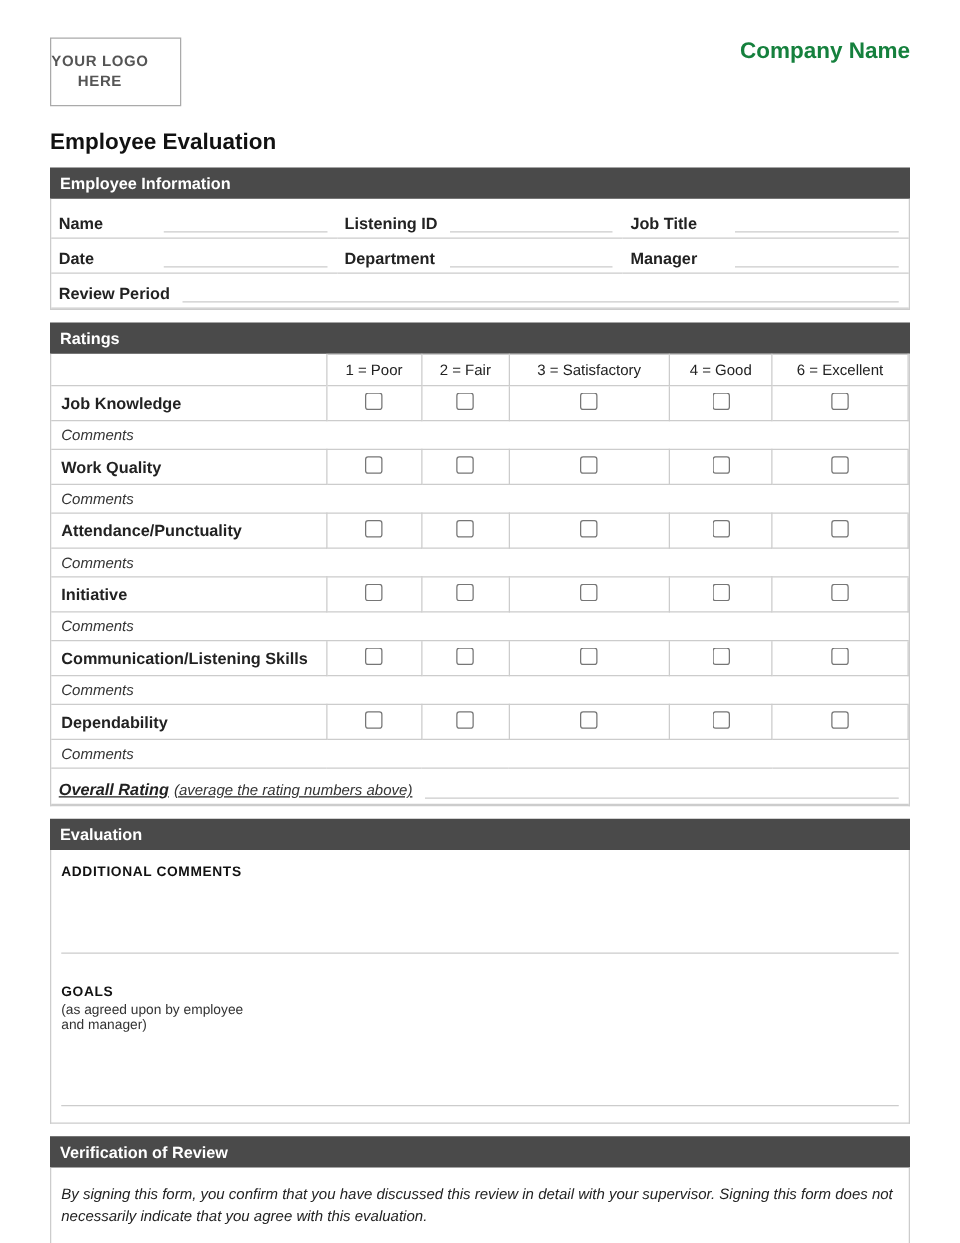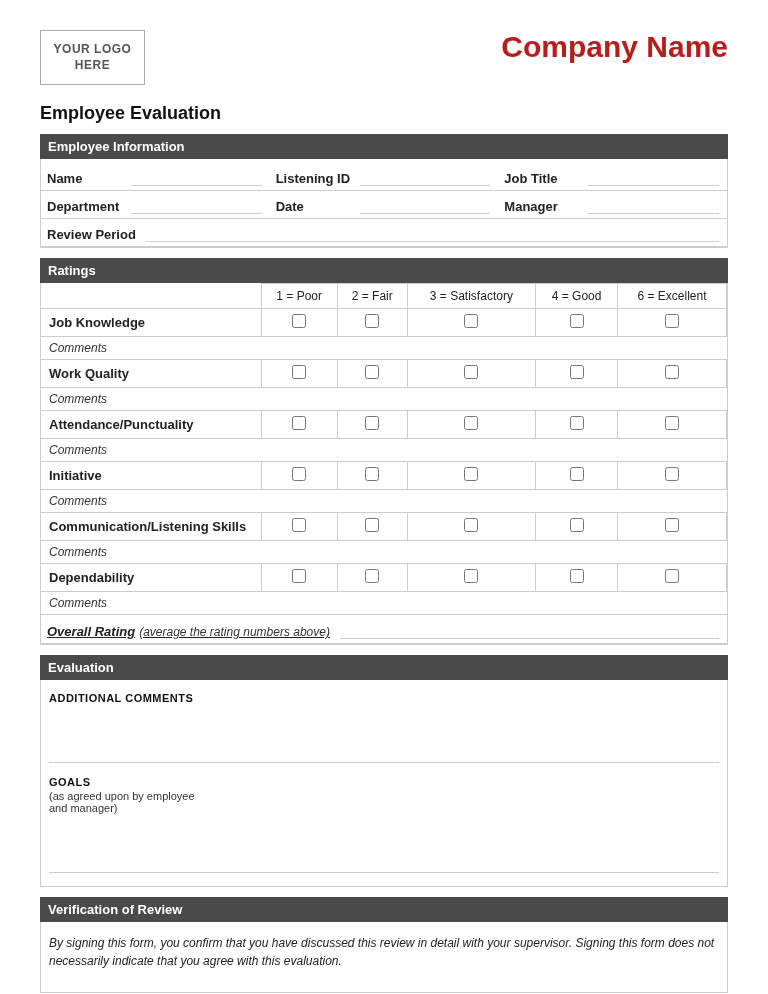"YOUR LOGO" .logo-box { justify-content: center -> none }
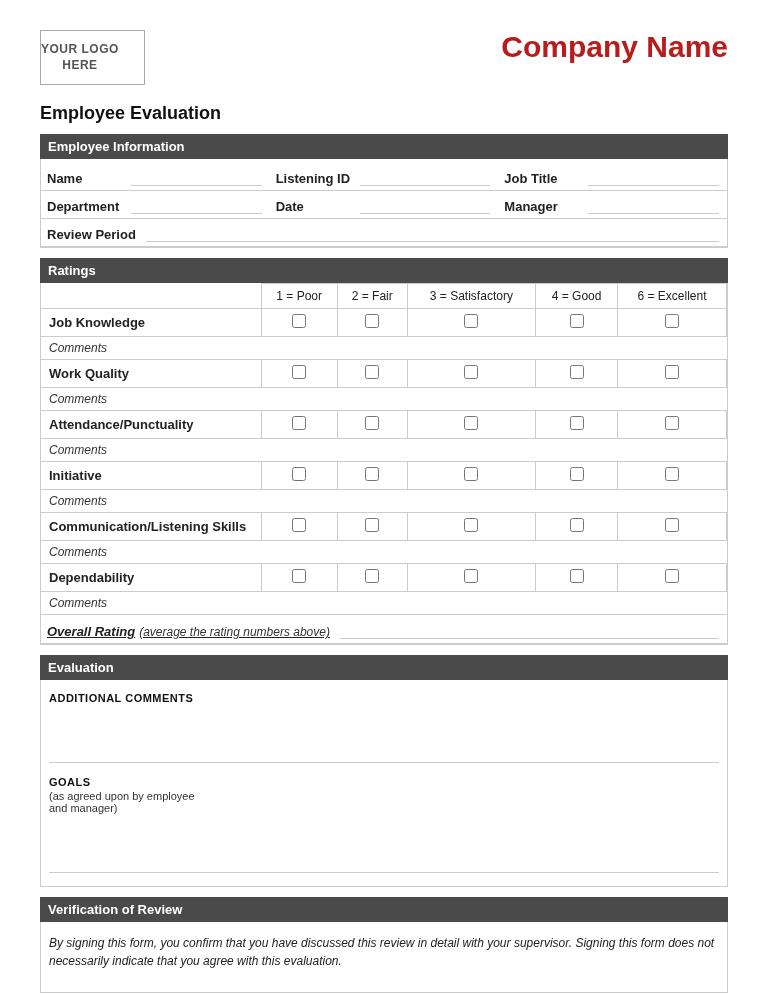"Company Name" .company-name { color: #b91c1c -> #15803d; font-size: 30px -> 18px }
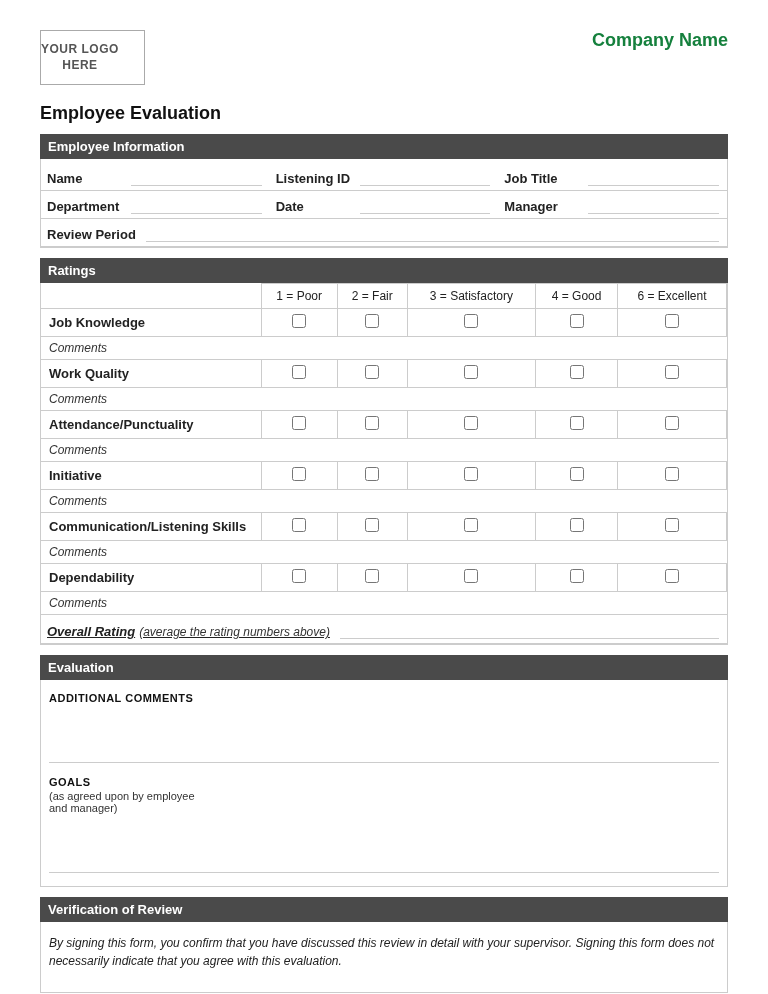"Department" div.info-cell { order: before "Date" -> after "Date" }
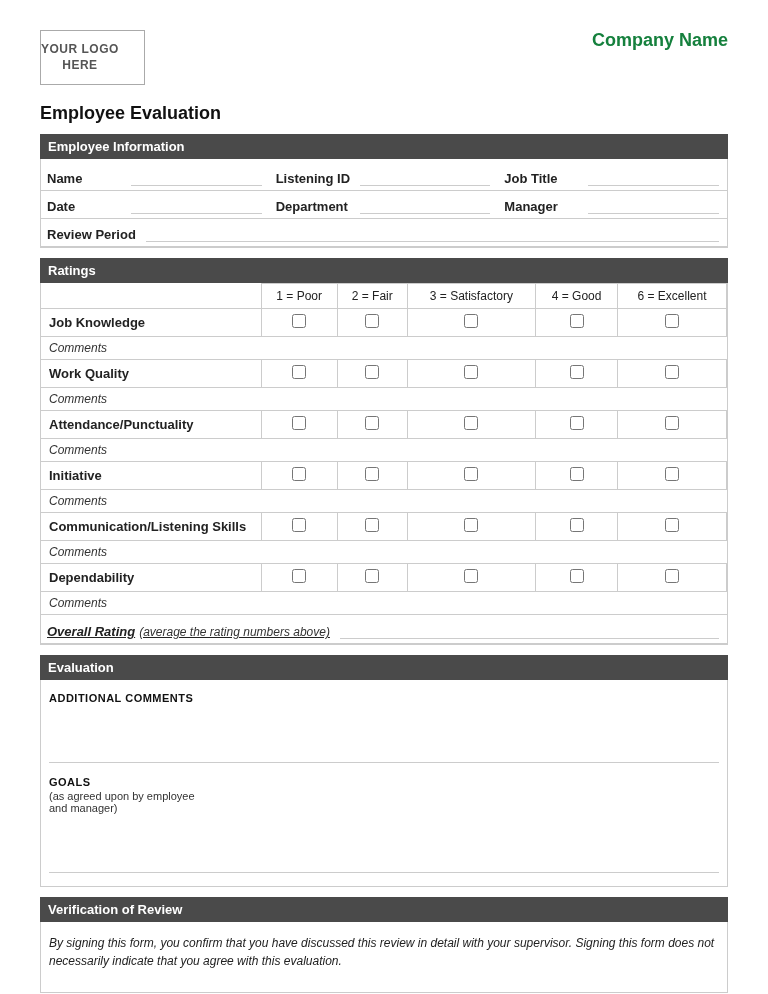"GOALS" div { margin-top: 10px -> 22px }
